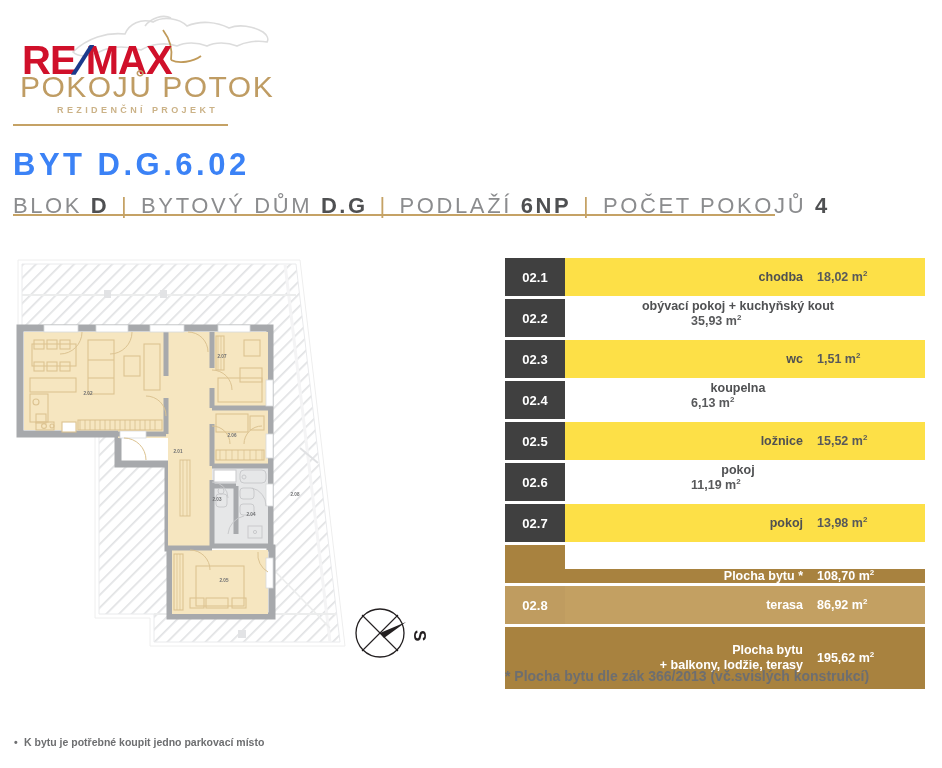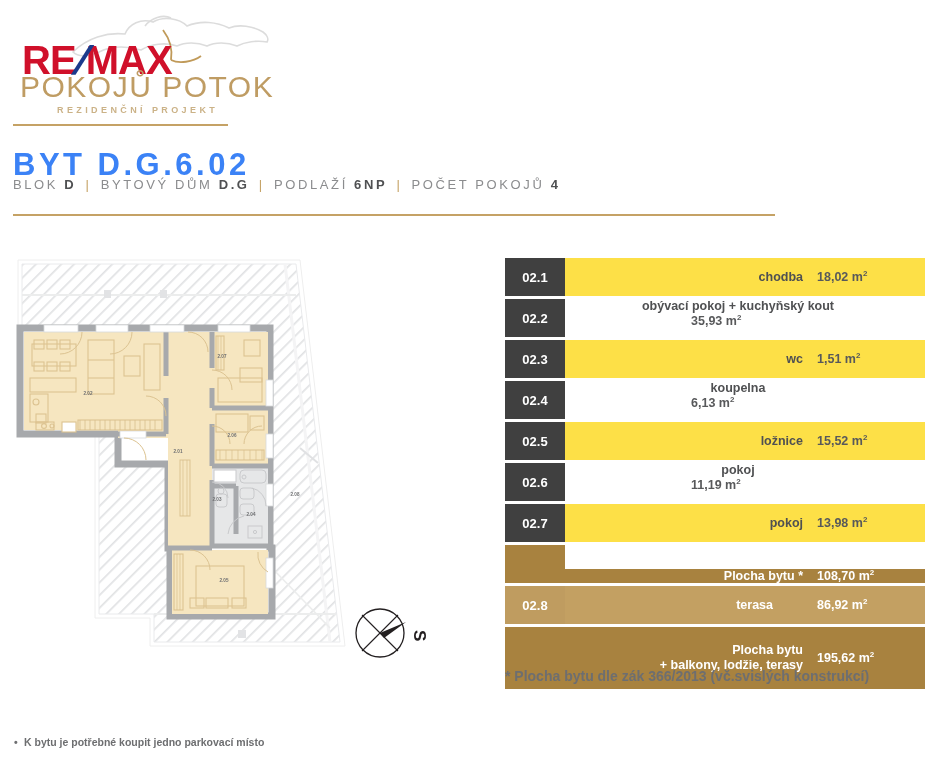"BLOK D | BYTOVÝ DŮM" .subtitle { font-size: 13px -> 22px; top: 175px -> 196px }
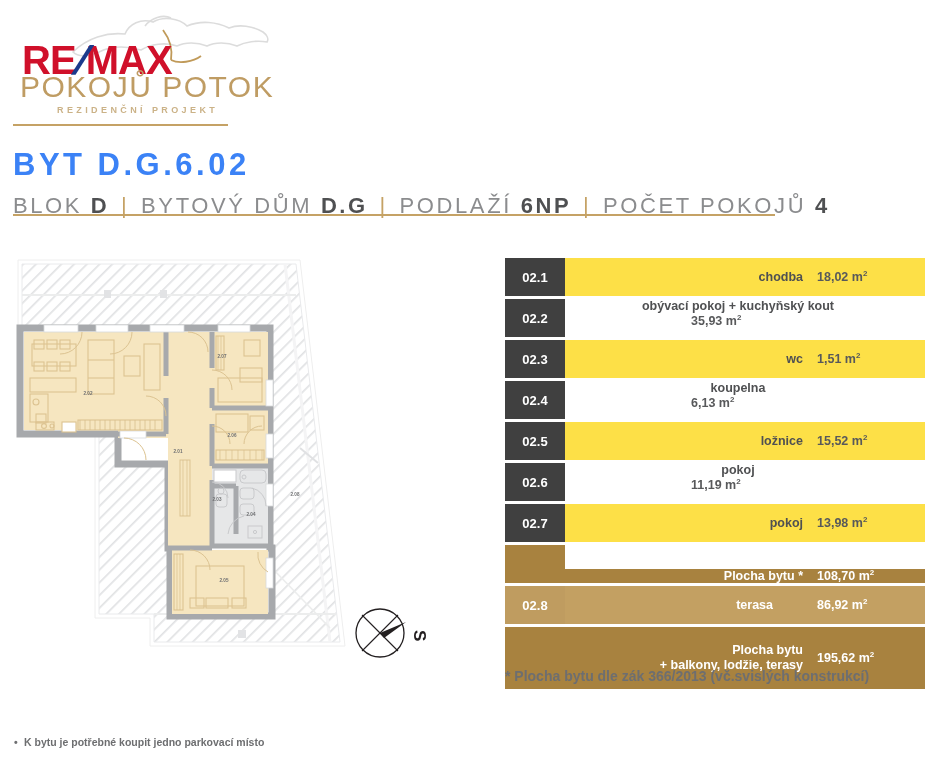"terasa" .row.terasa .body { gap: 30px -> none }
